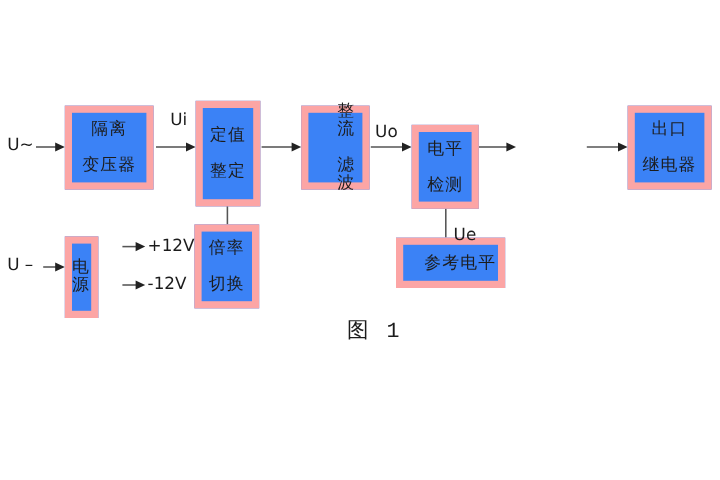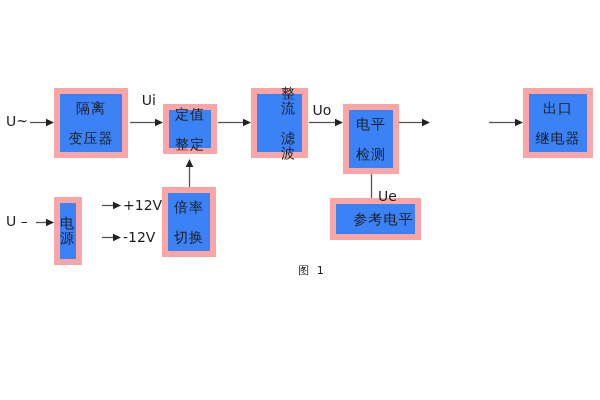"定值" div.box { height: 50px -> 88px; top: 104px -> 84px }
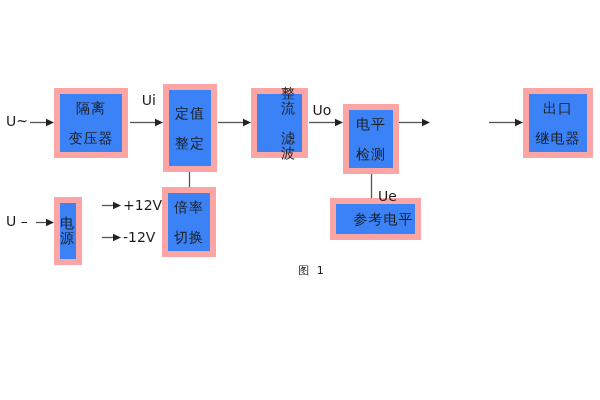"图 1" .caption { font-family: none -> Liberation Mono, monospace; font-size: 11px -> 18px }
